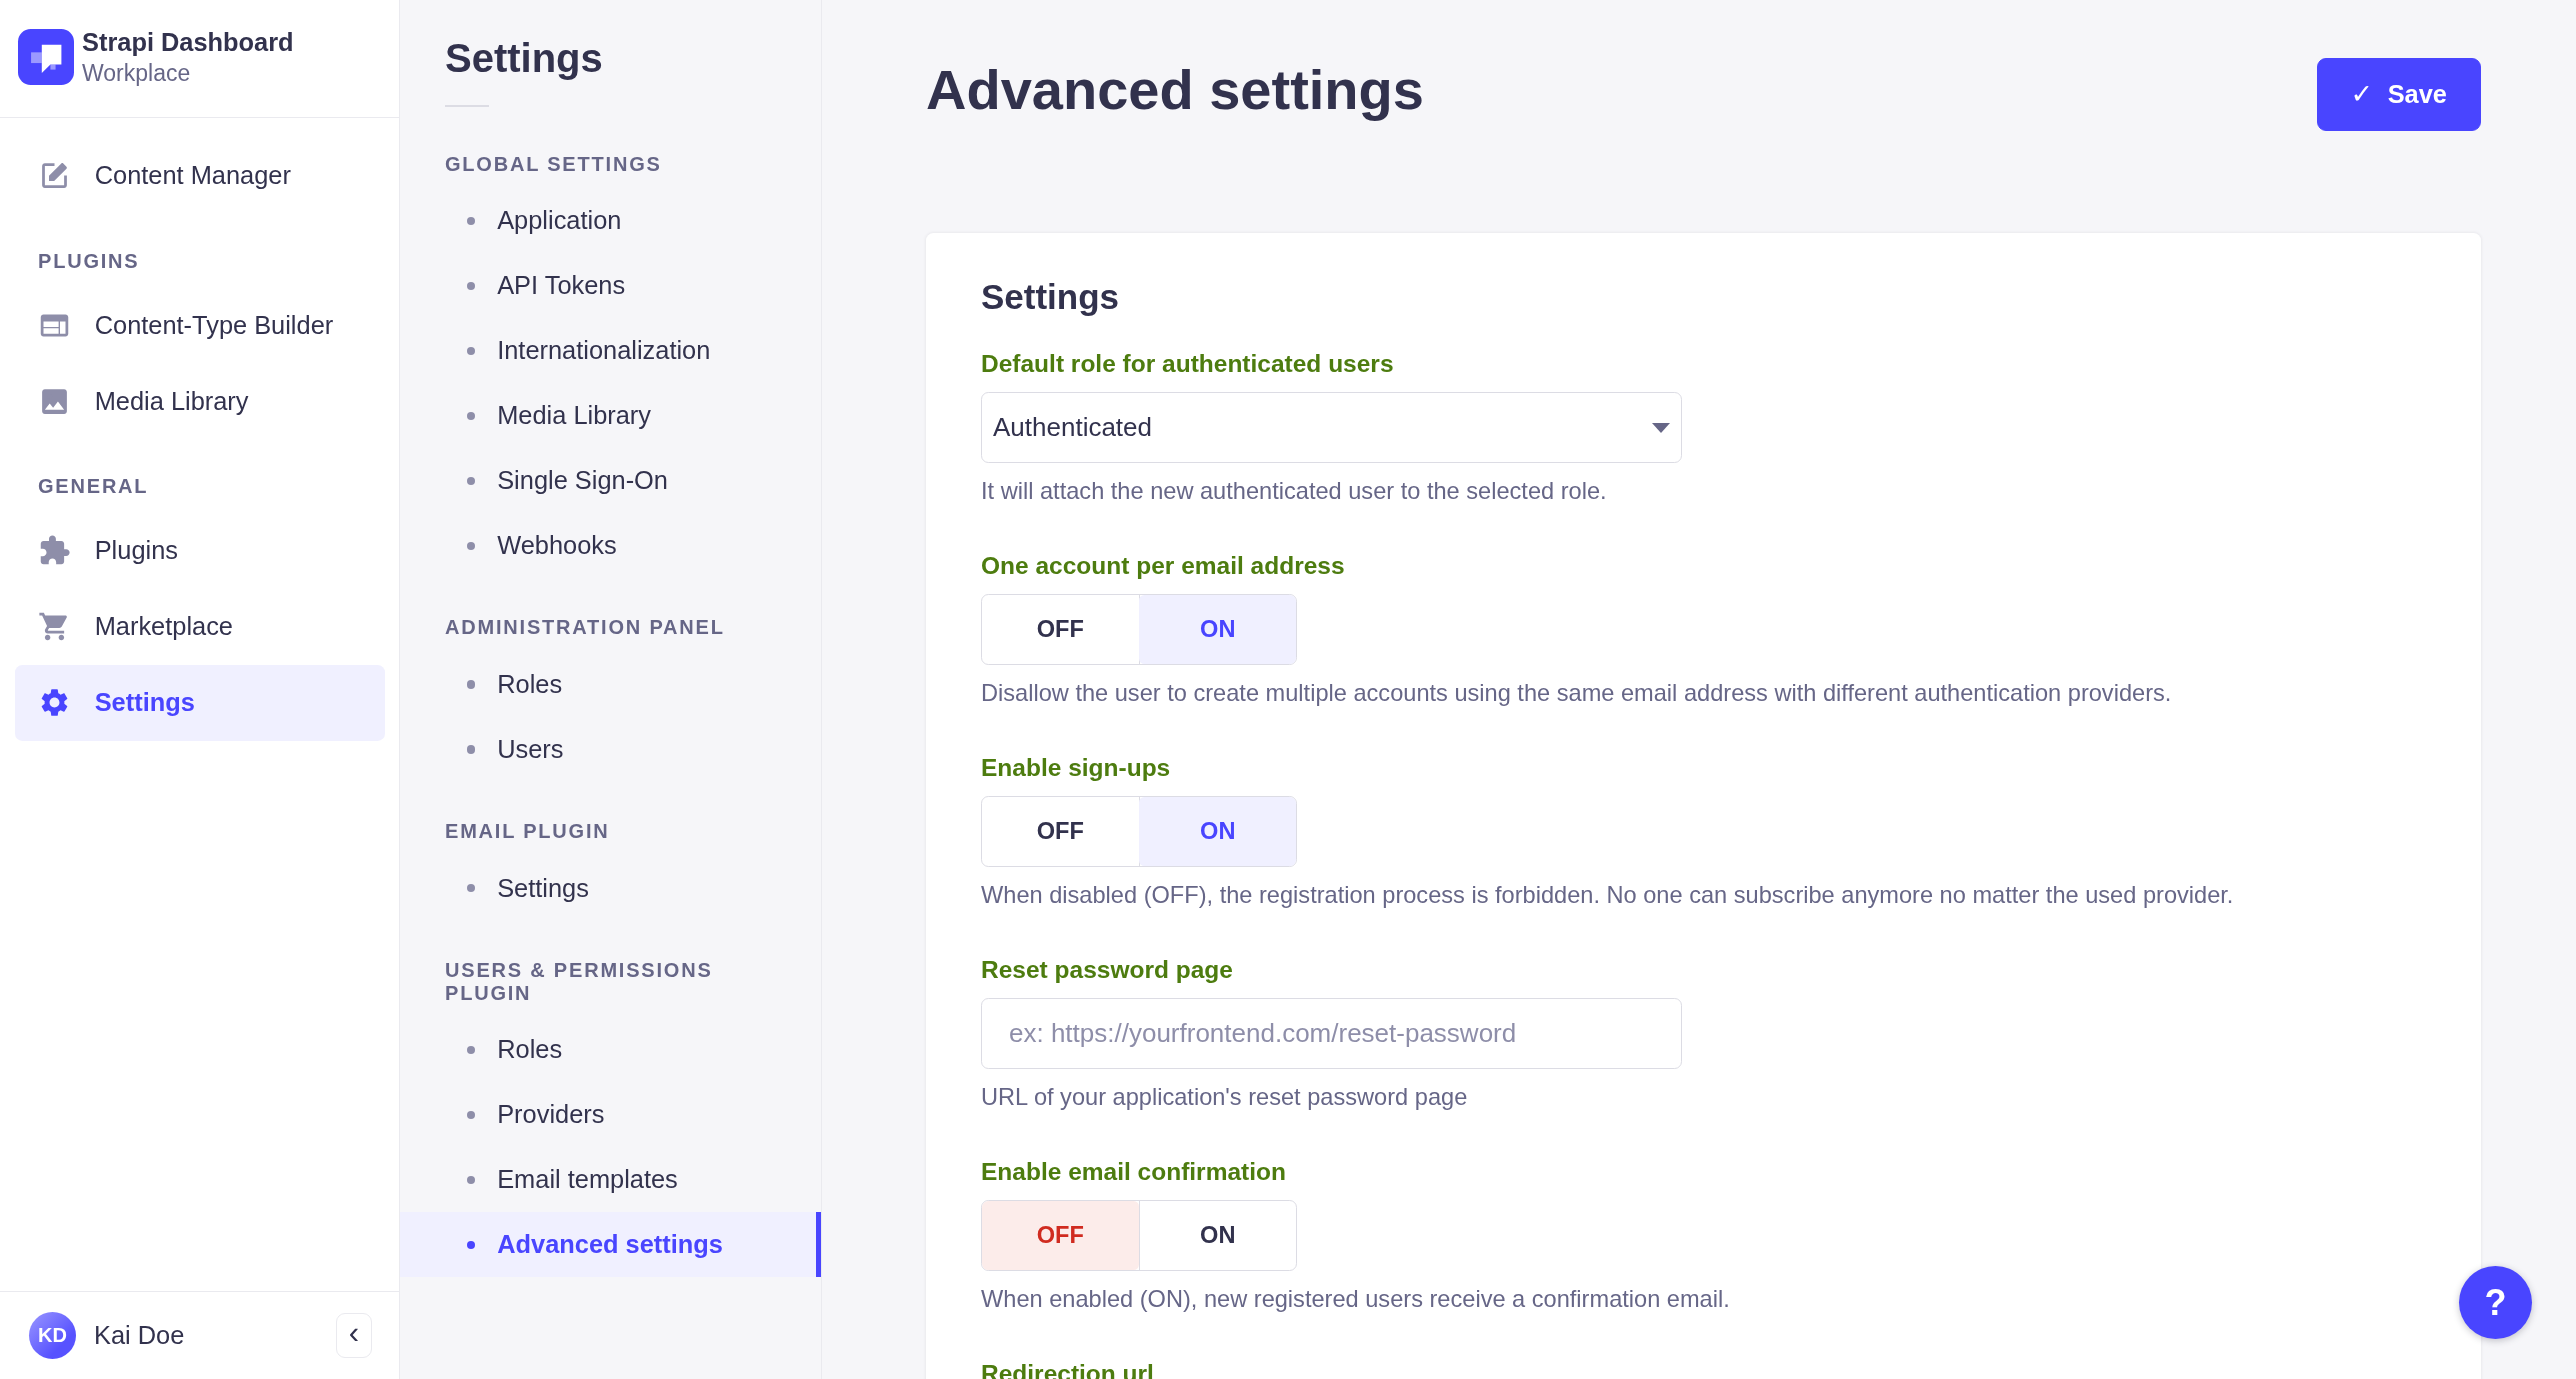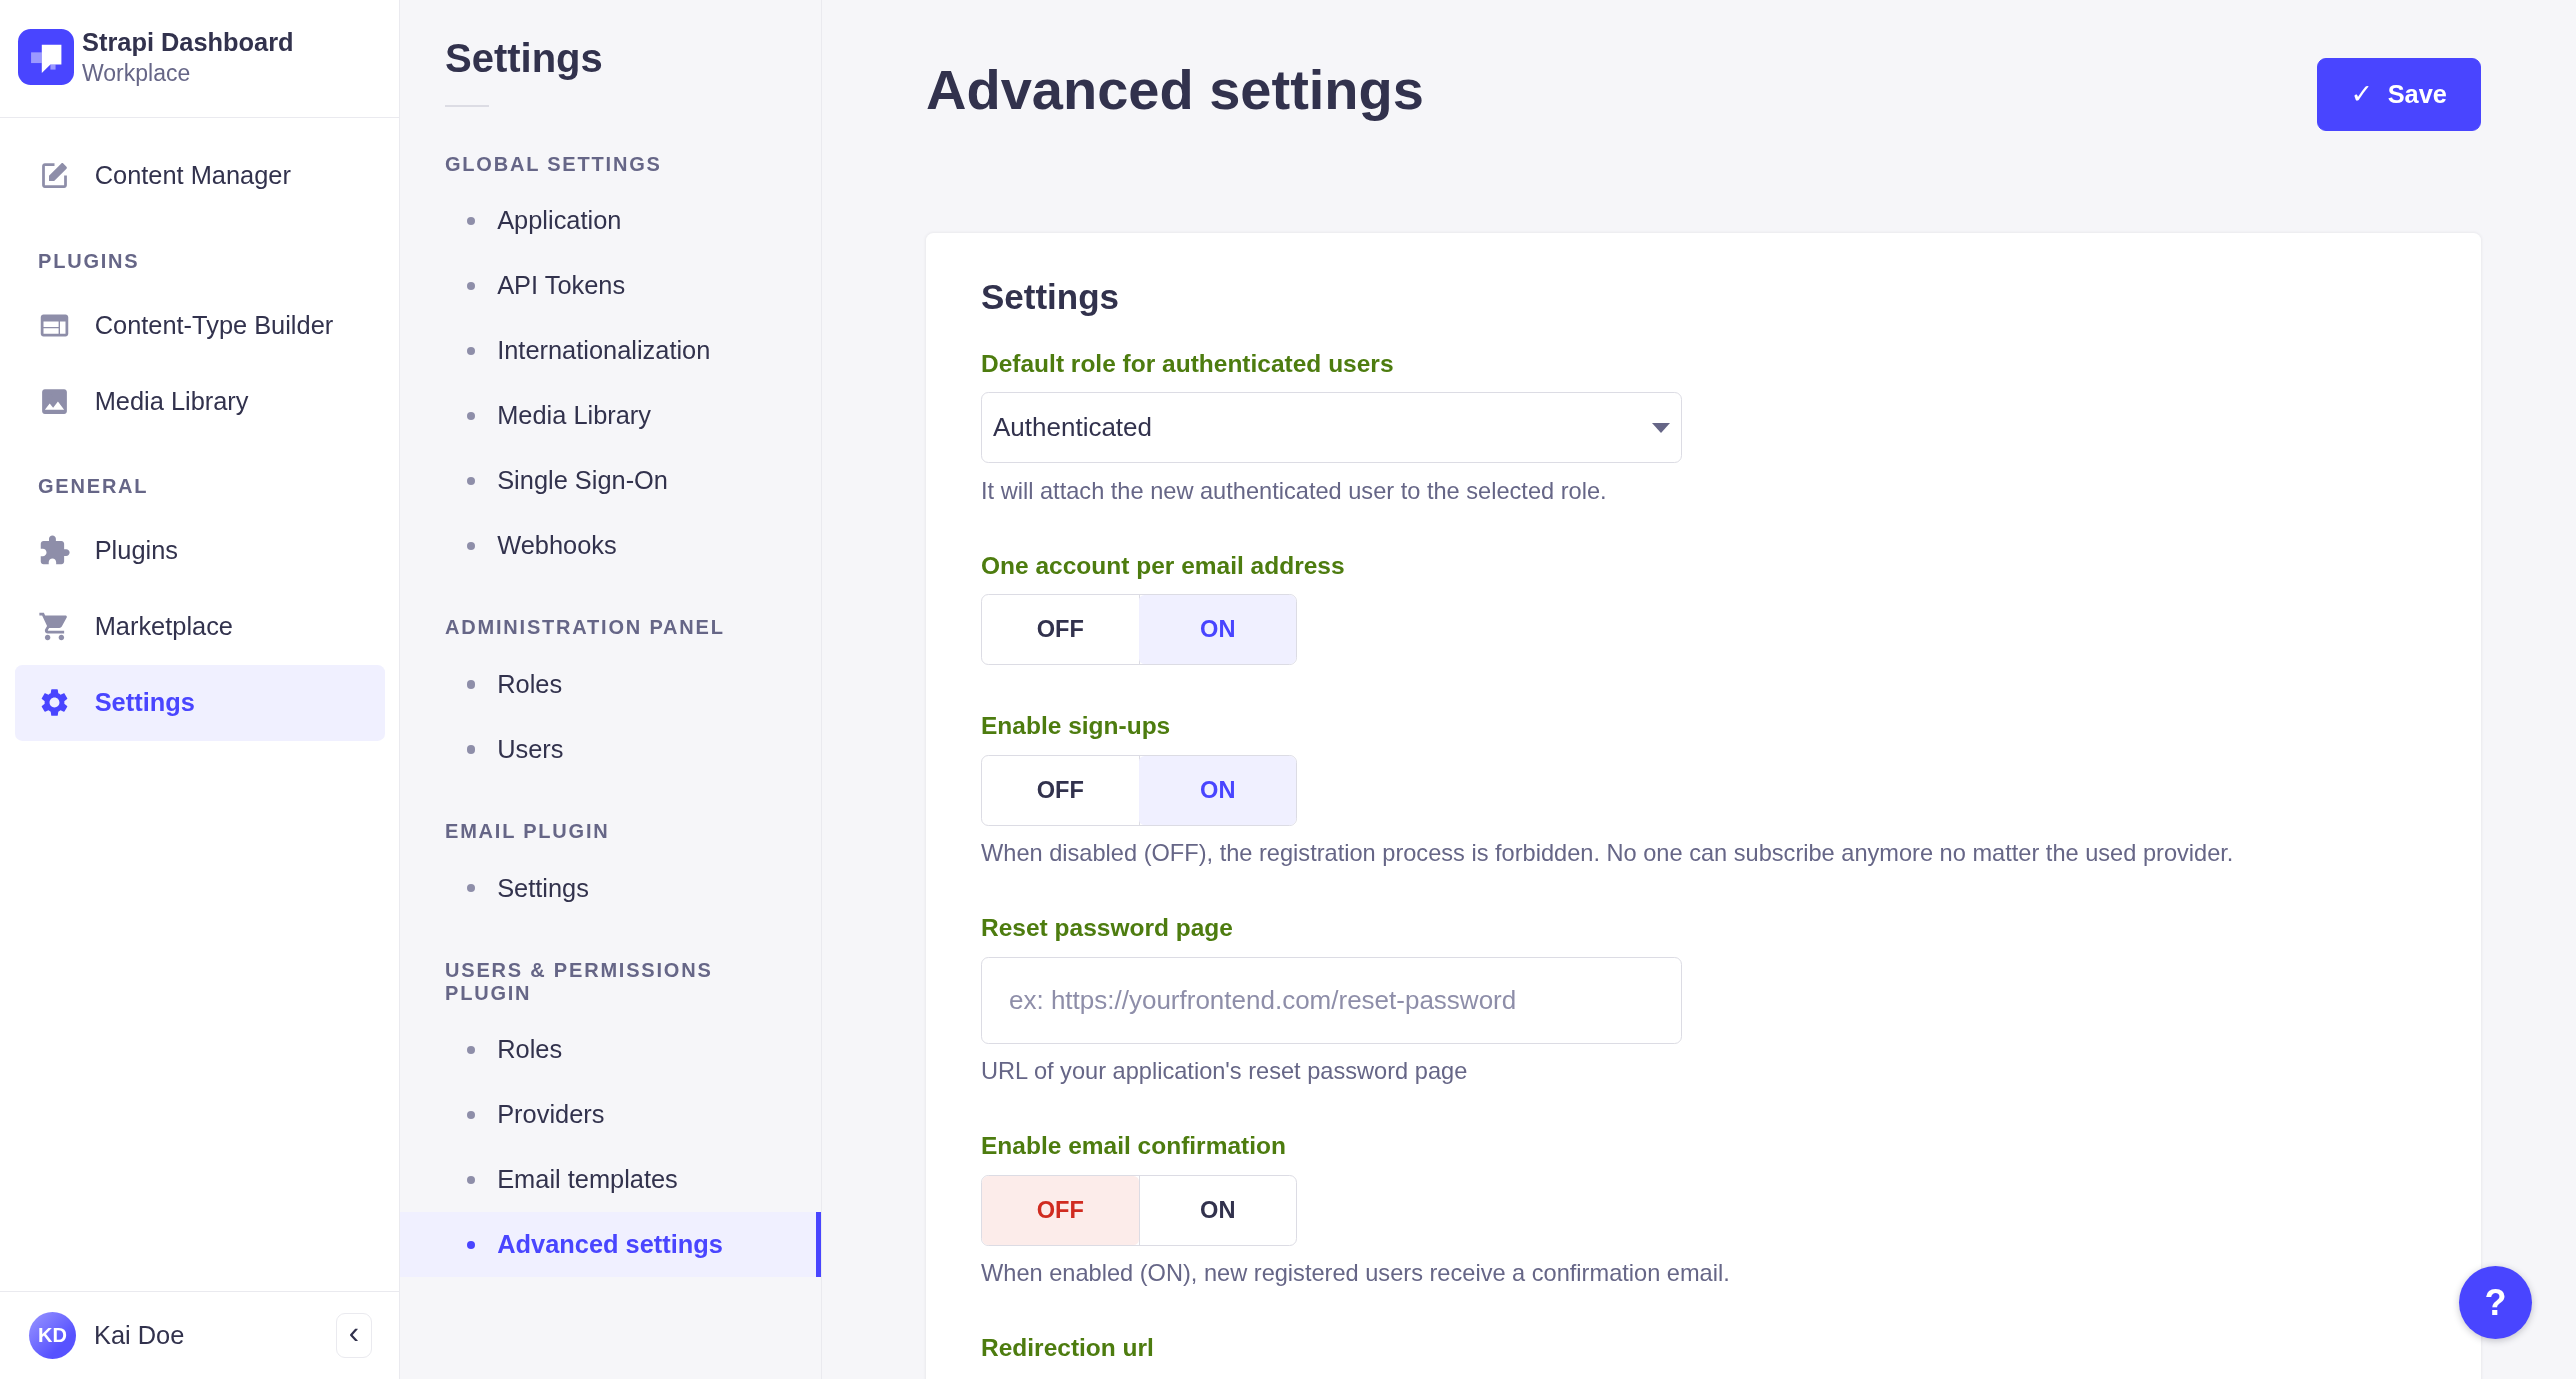"Disallow the user to create" div.hint { html: none -> <div>Disallow the user to create multiple accounts using the same email address with different authentication providers.</div> }
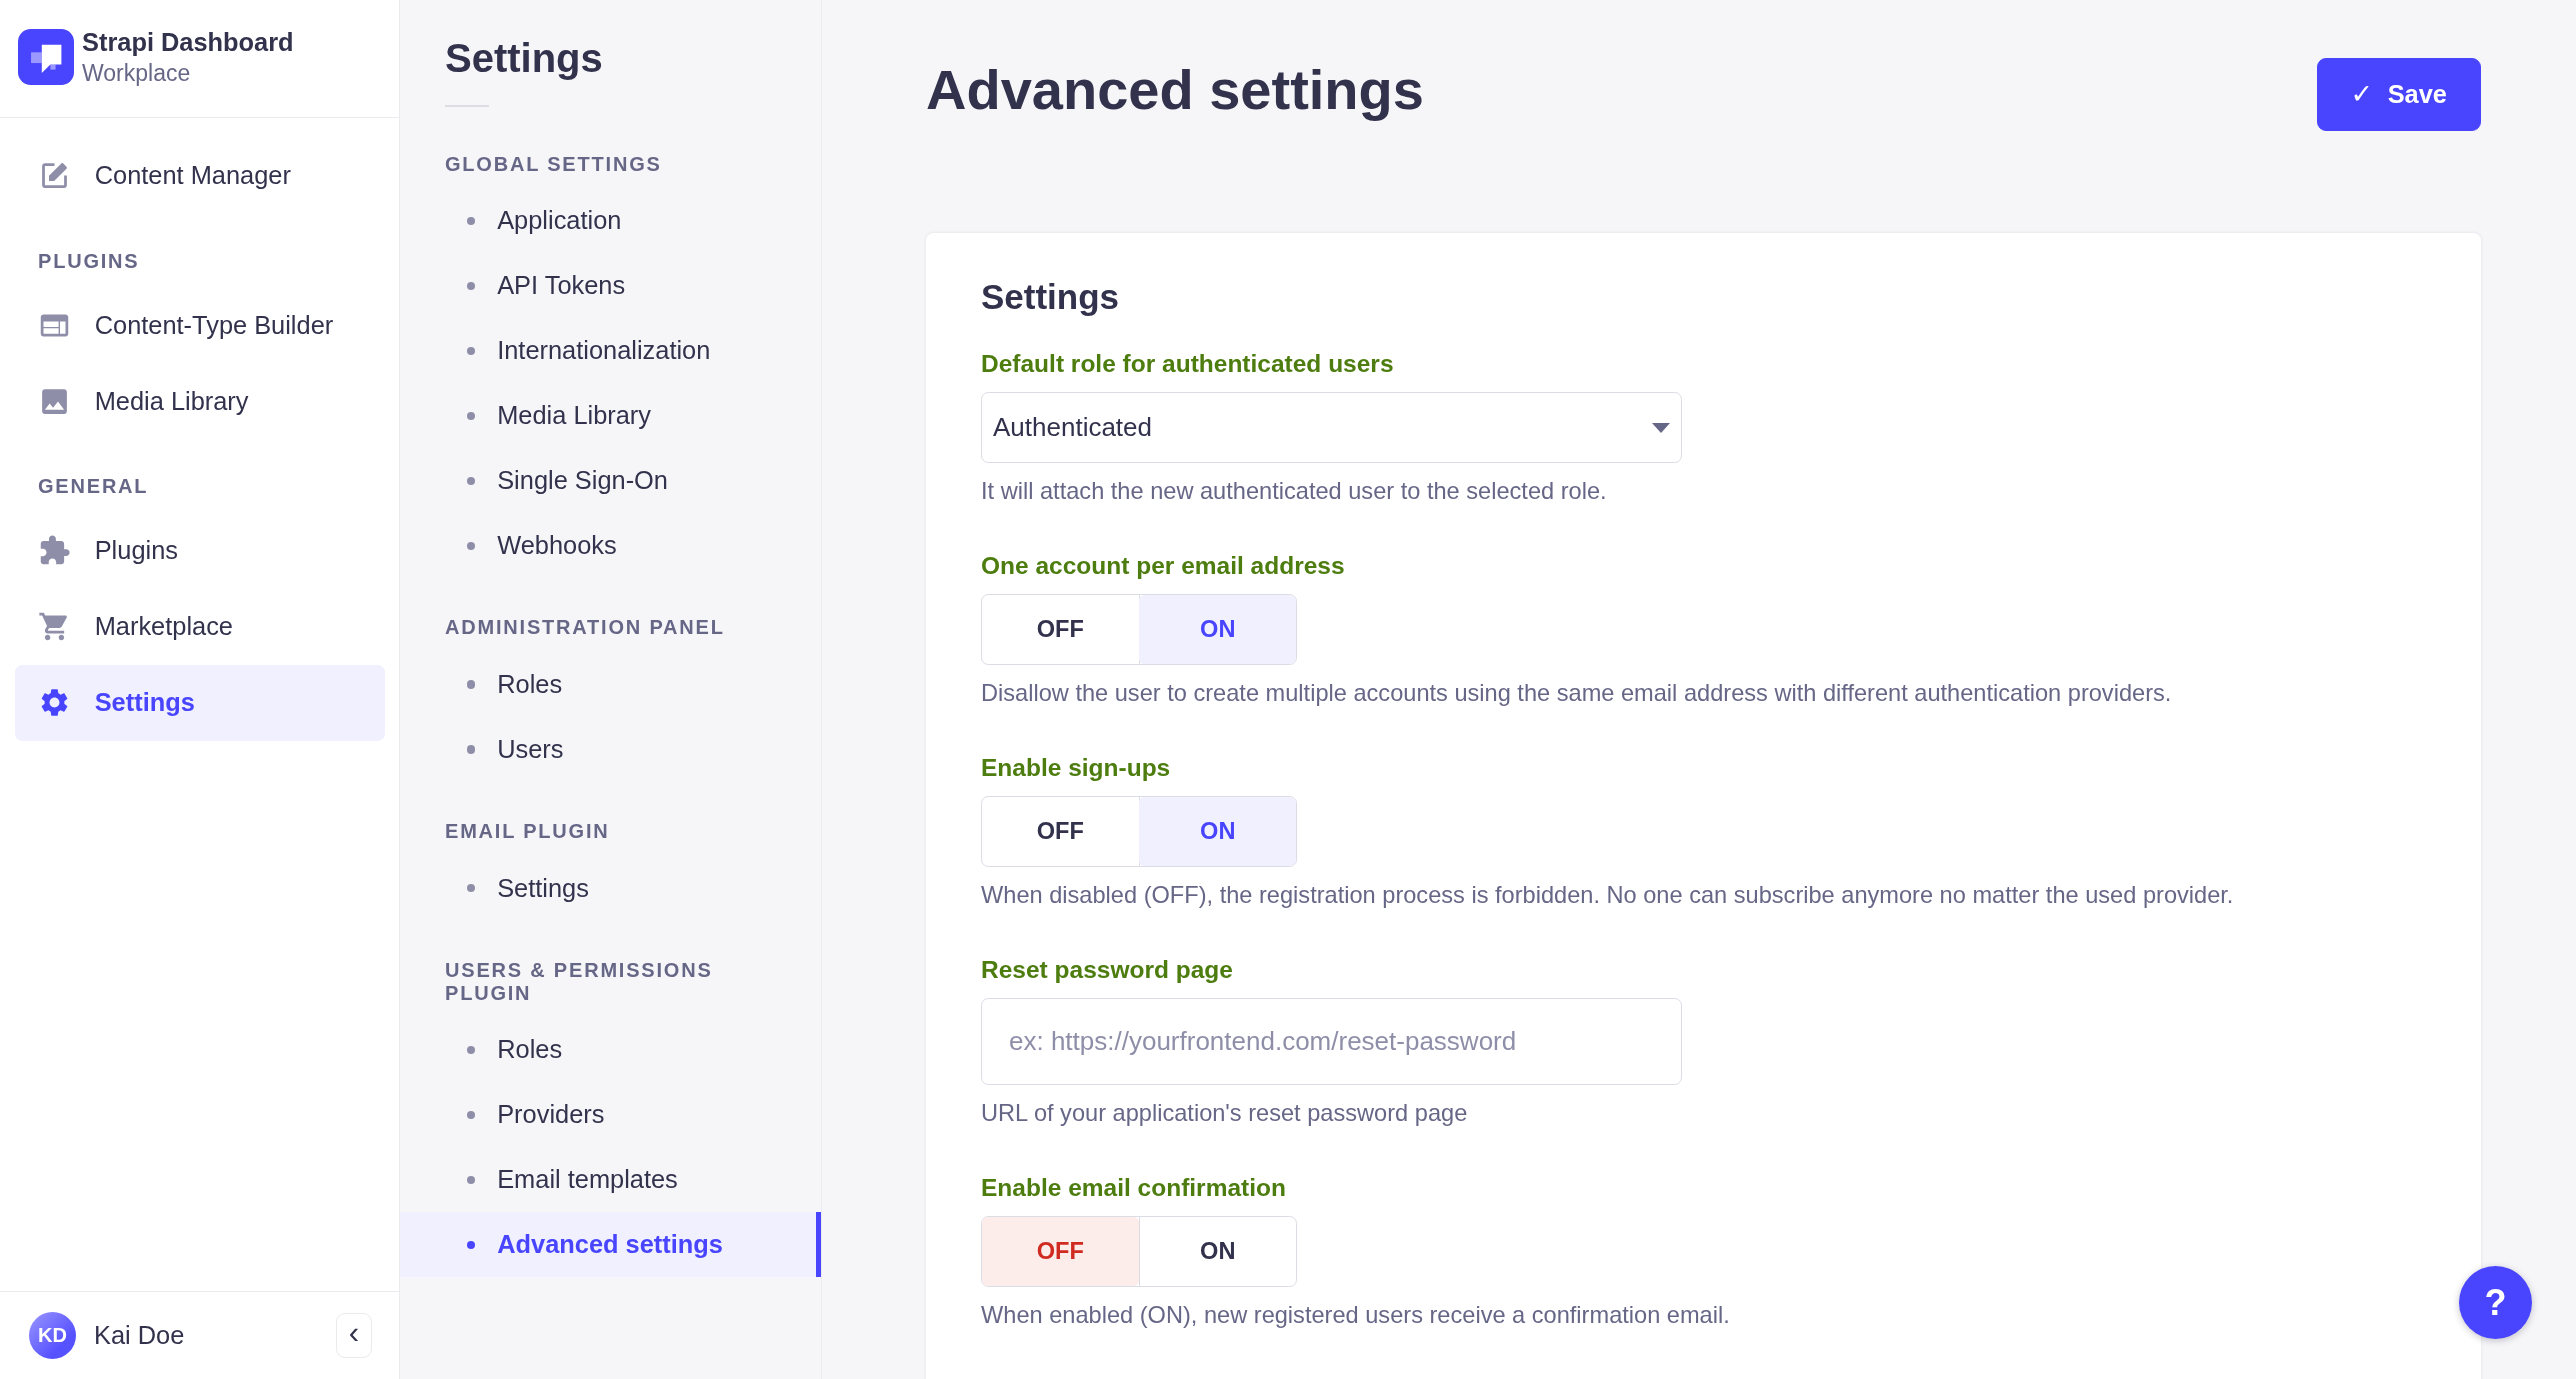"ex:" .text-input { height: 87px -> 71px }
